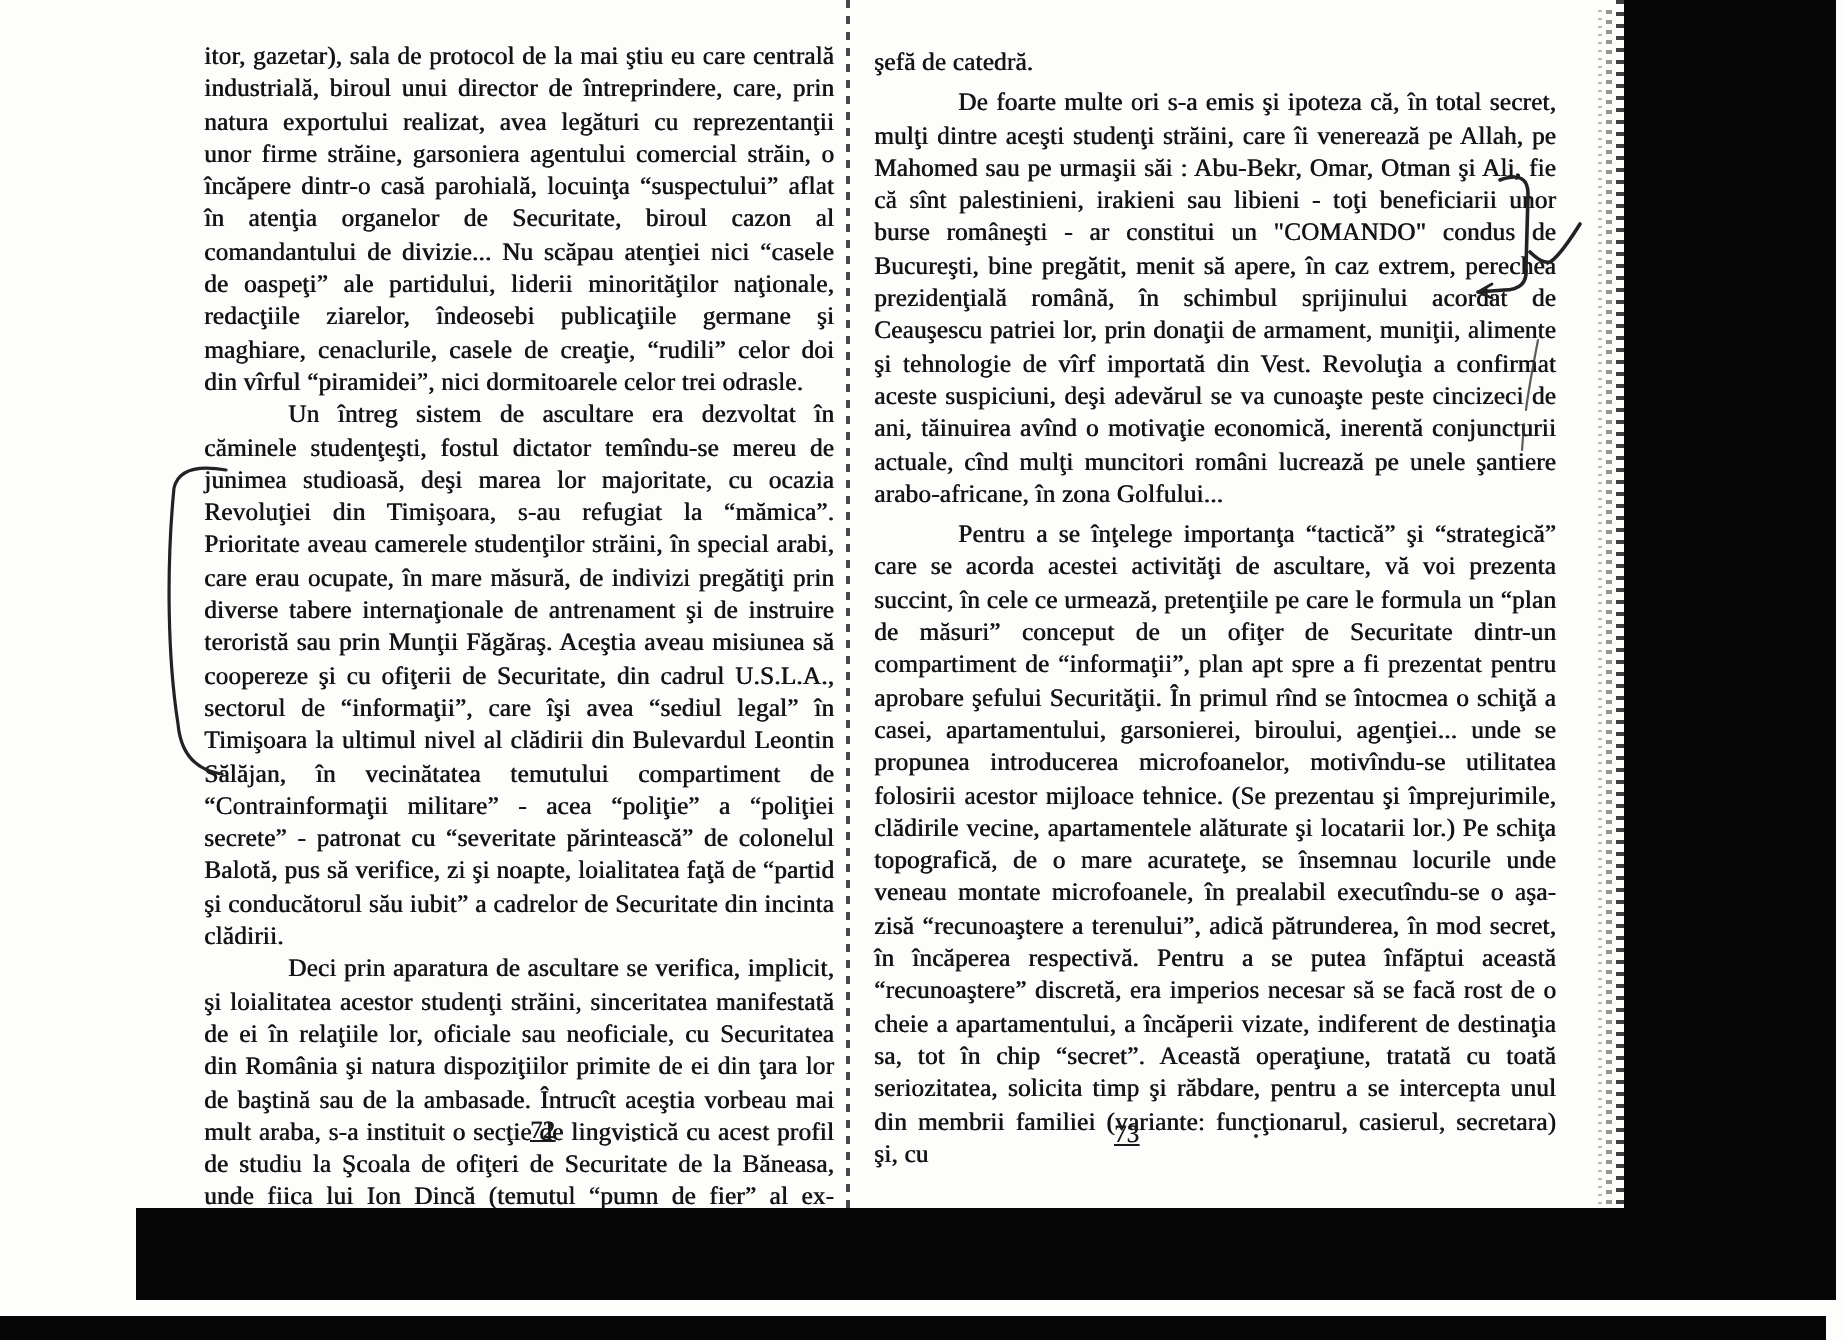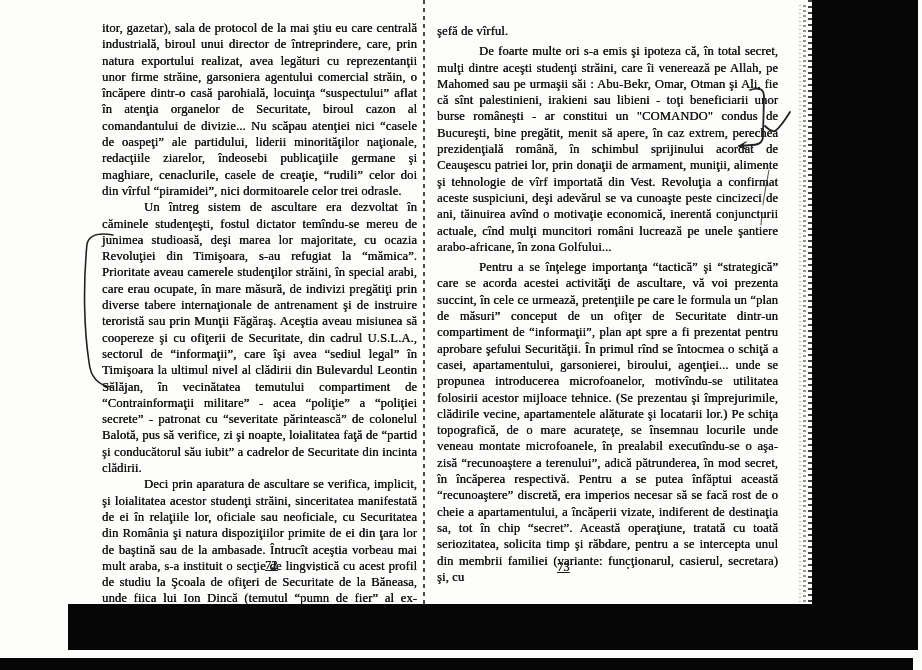"şefă de vîrful." p { text: vîrful -> catedră }
